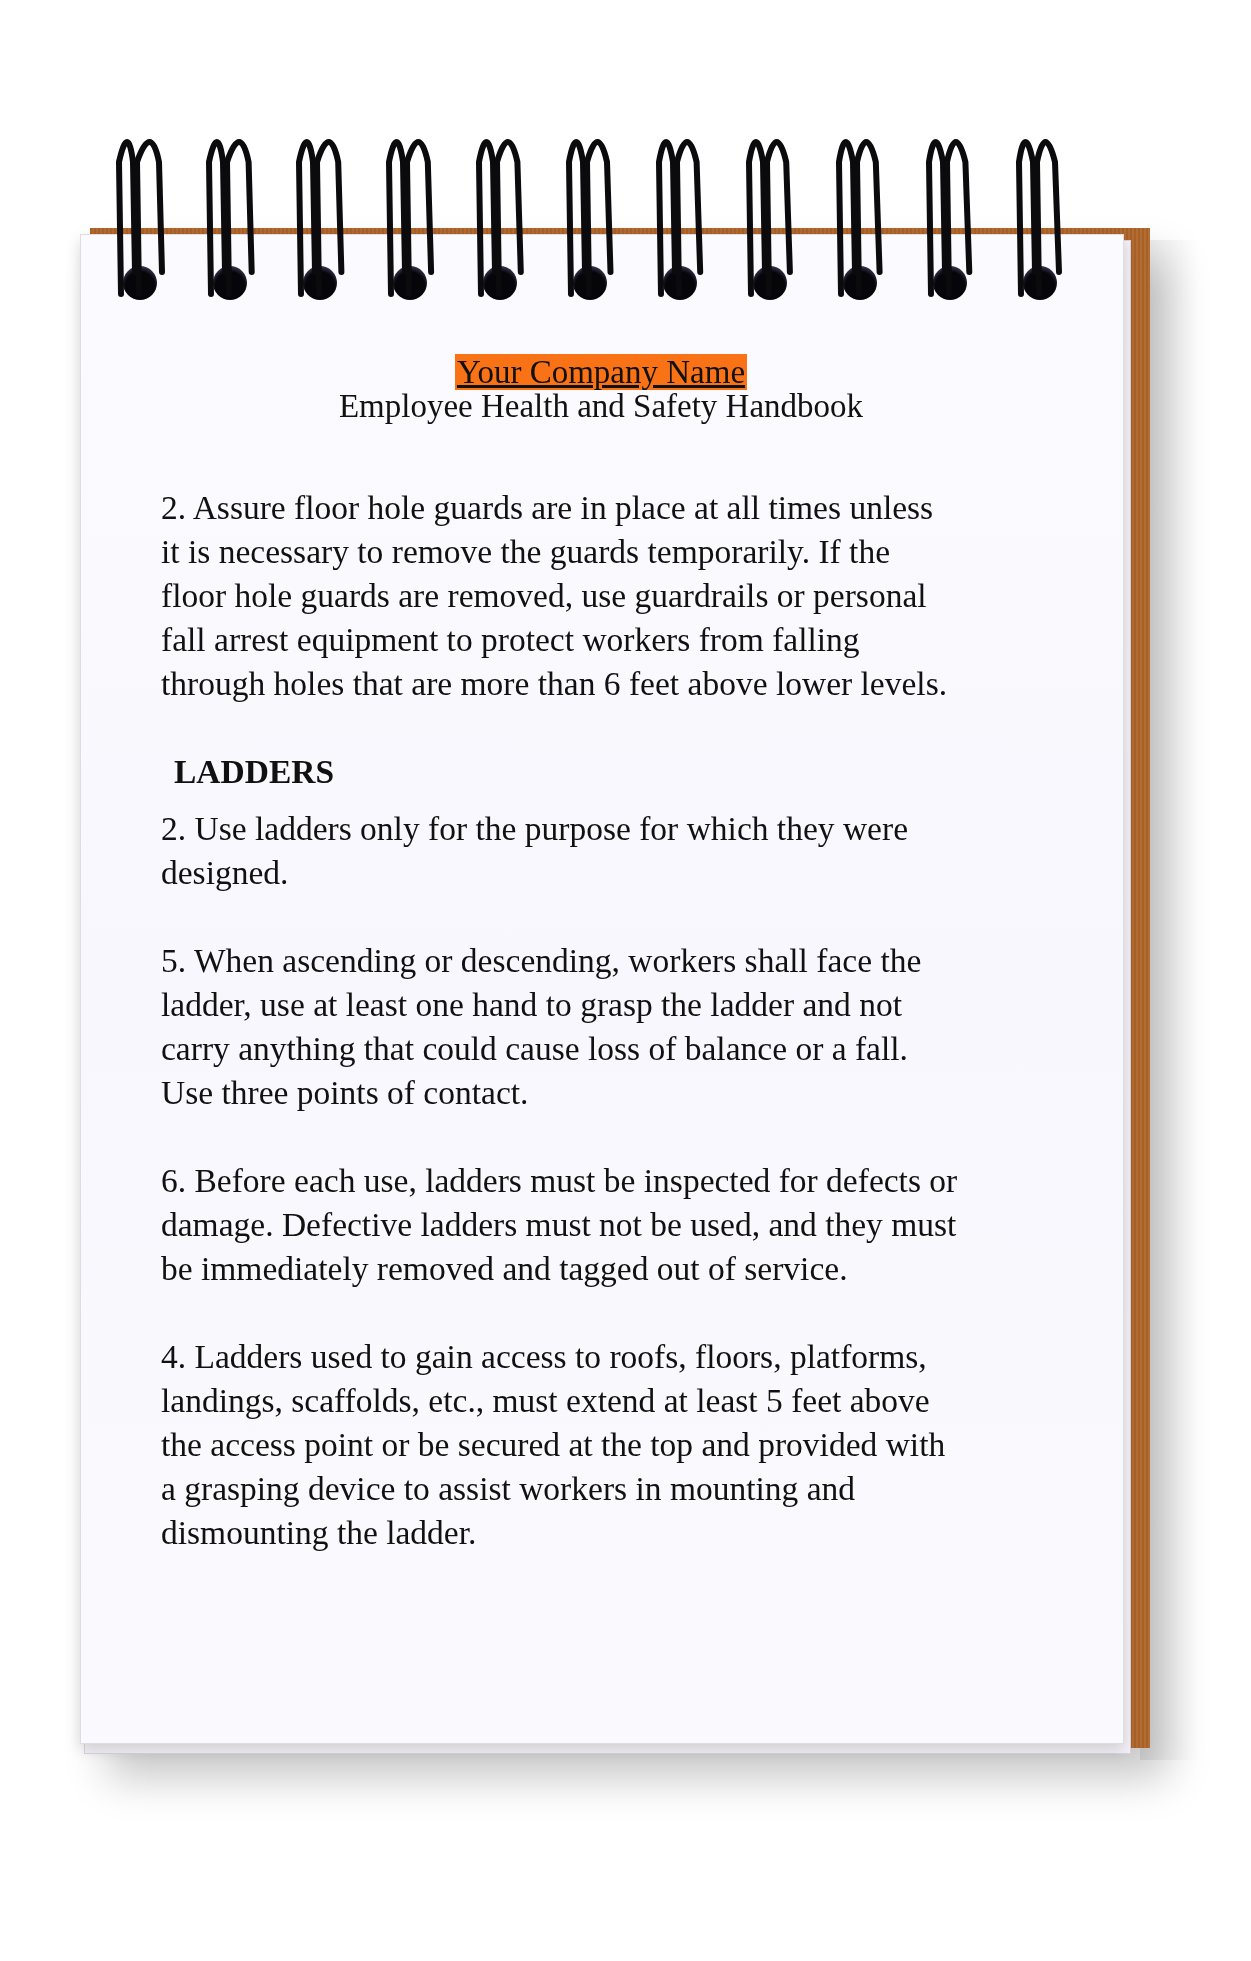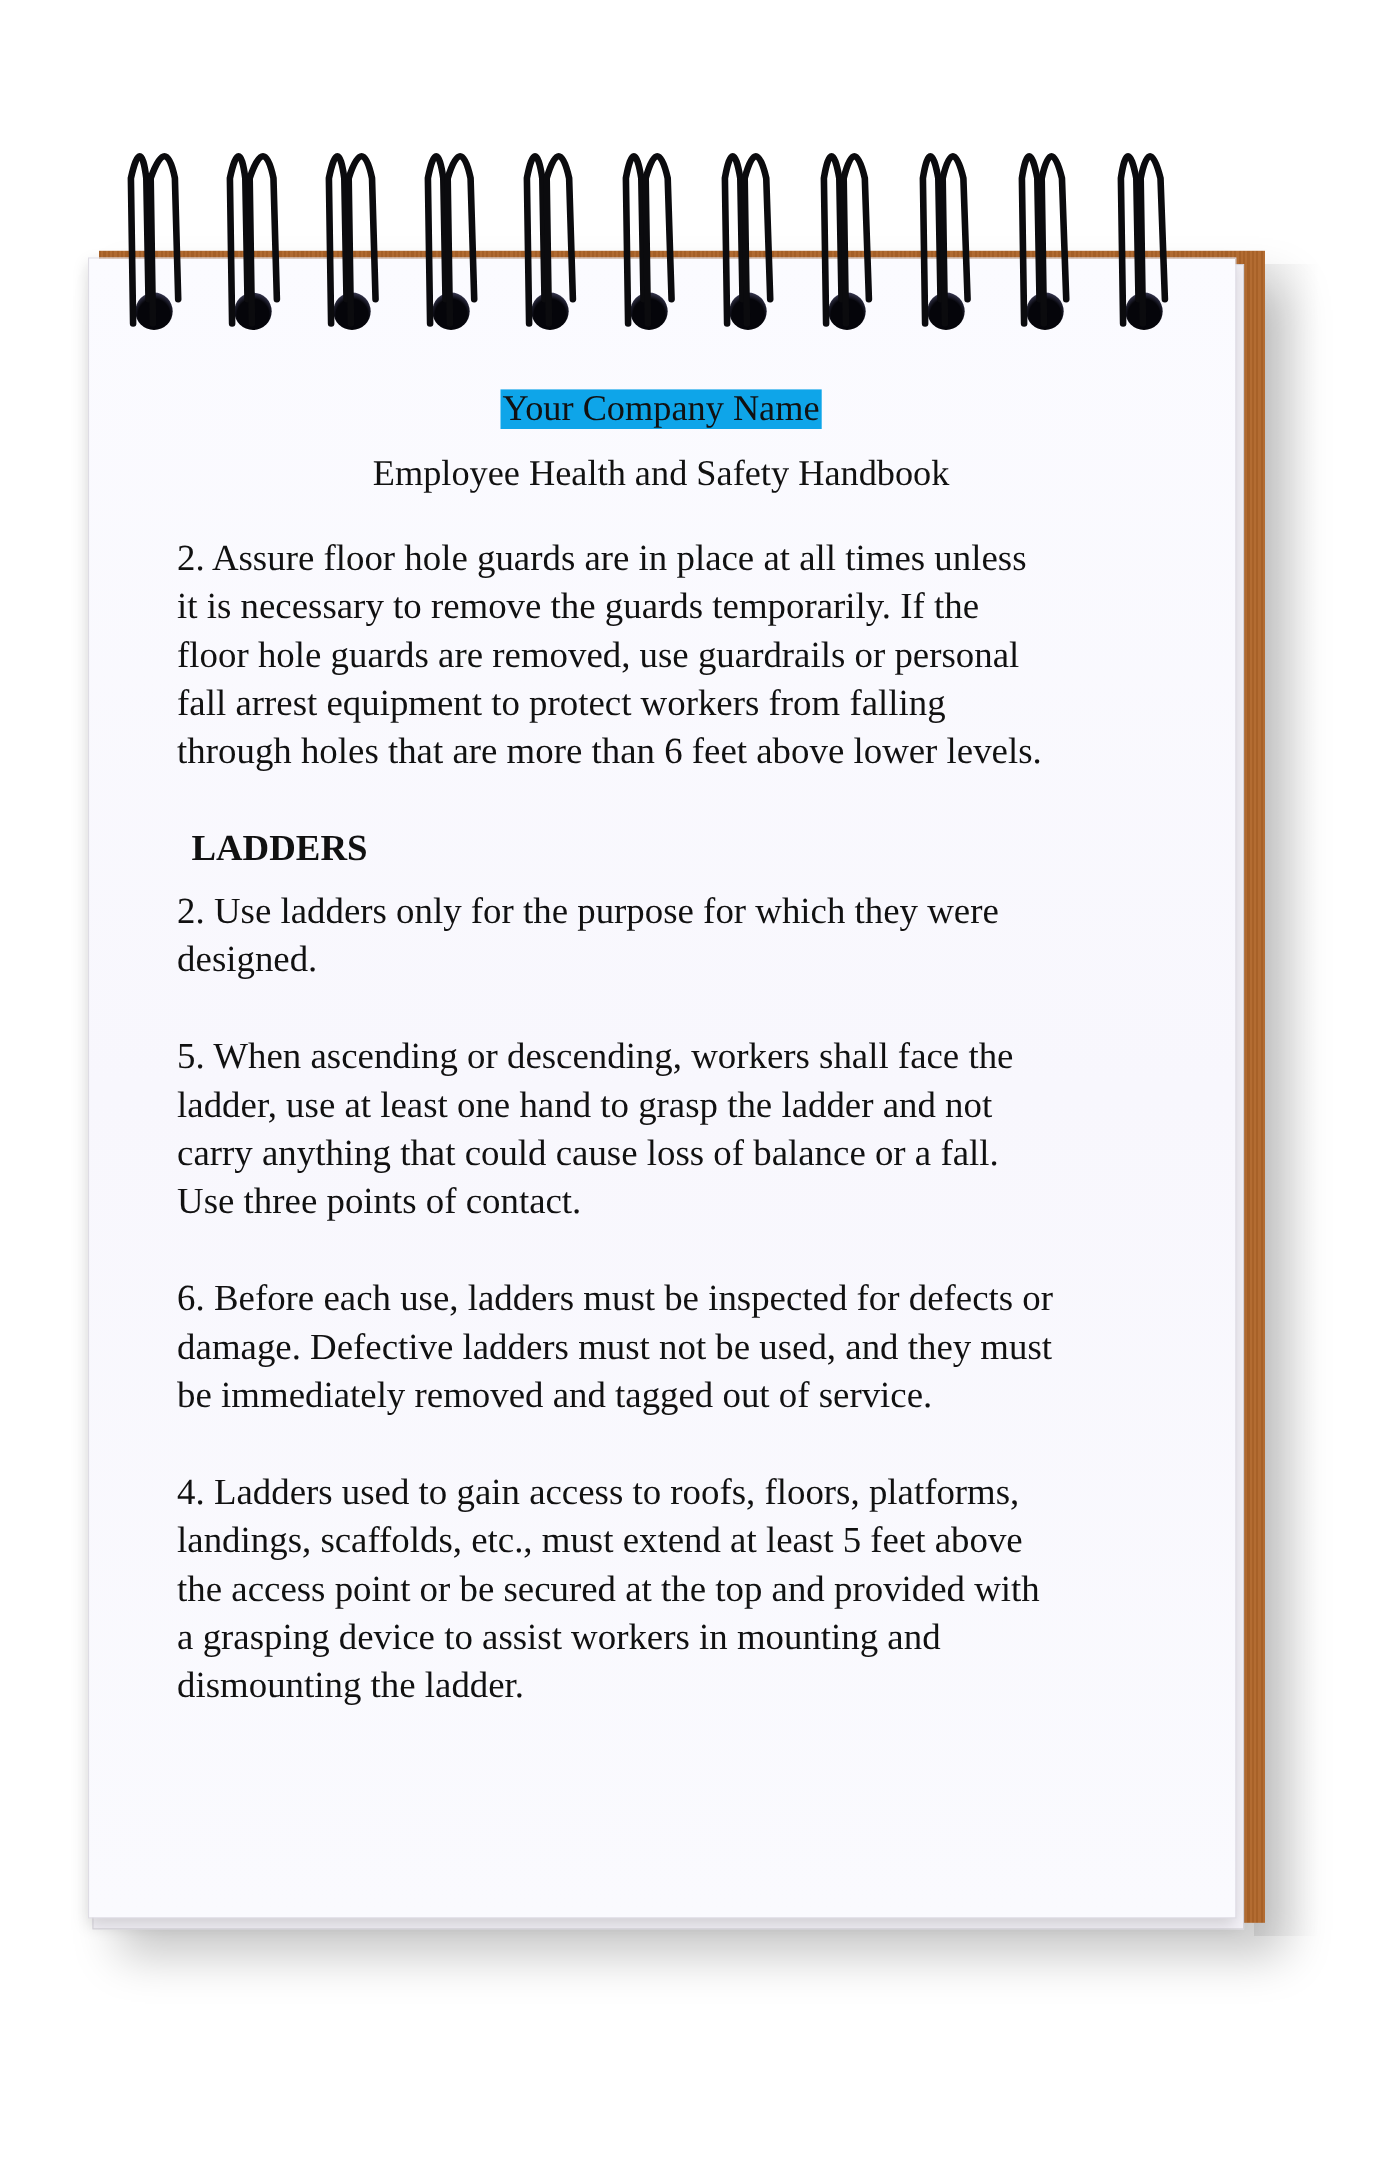"Your Company Name" .company span { background: #0ea5e9 -> #f97316; text-decoration: none -> underline }
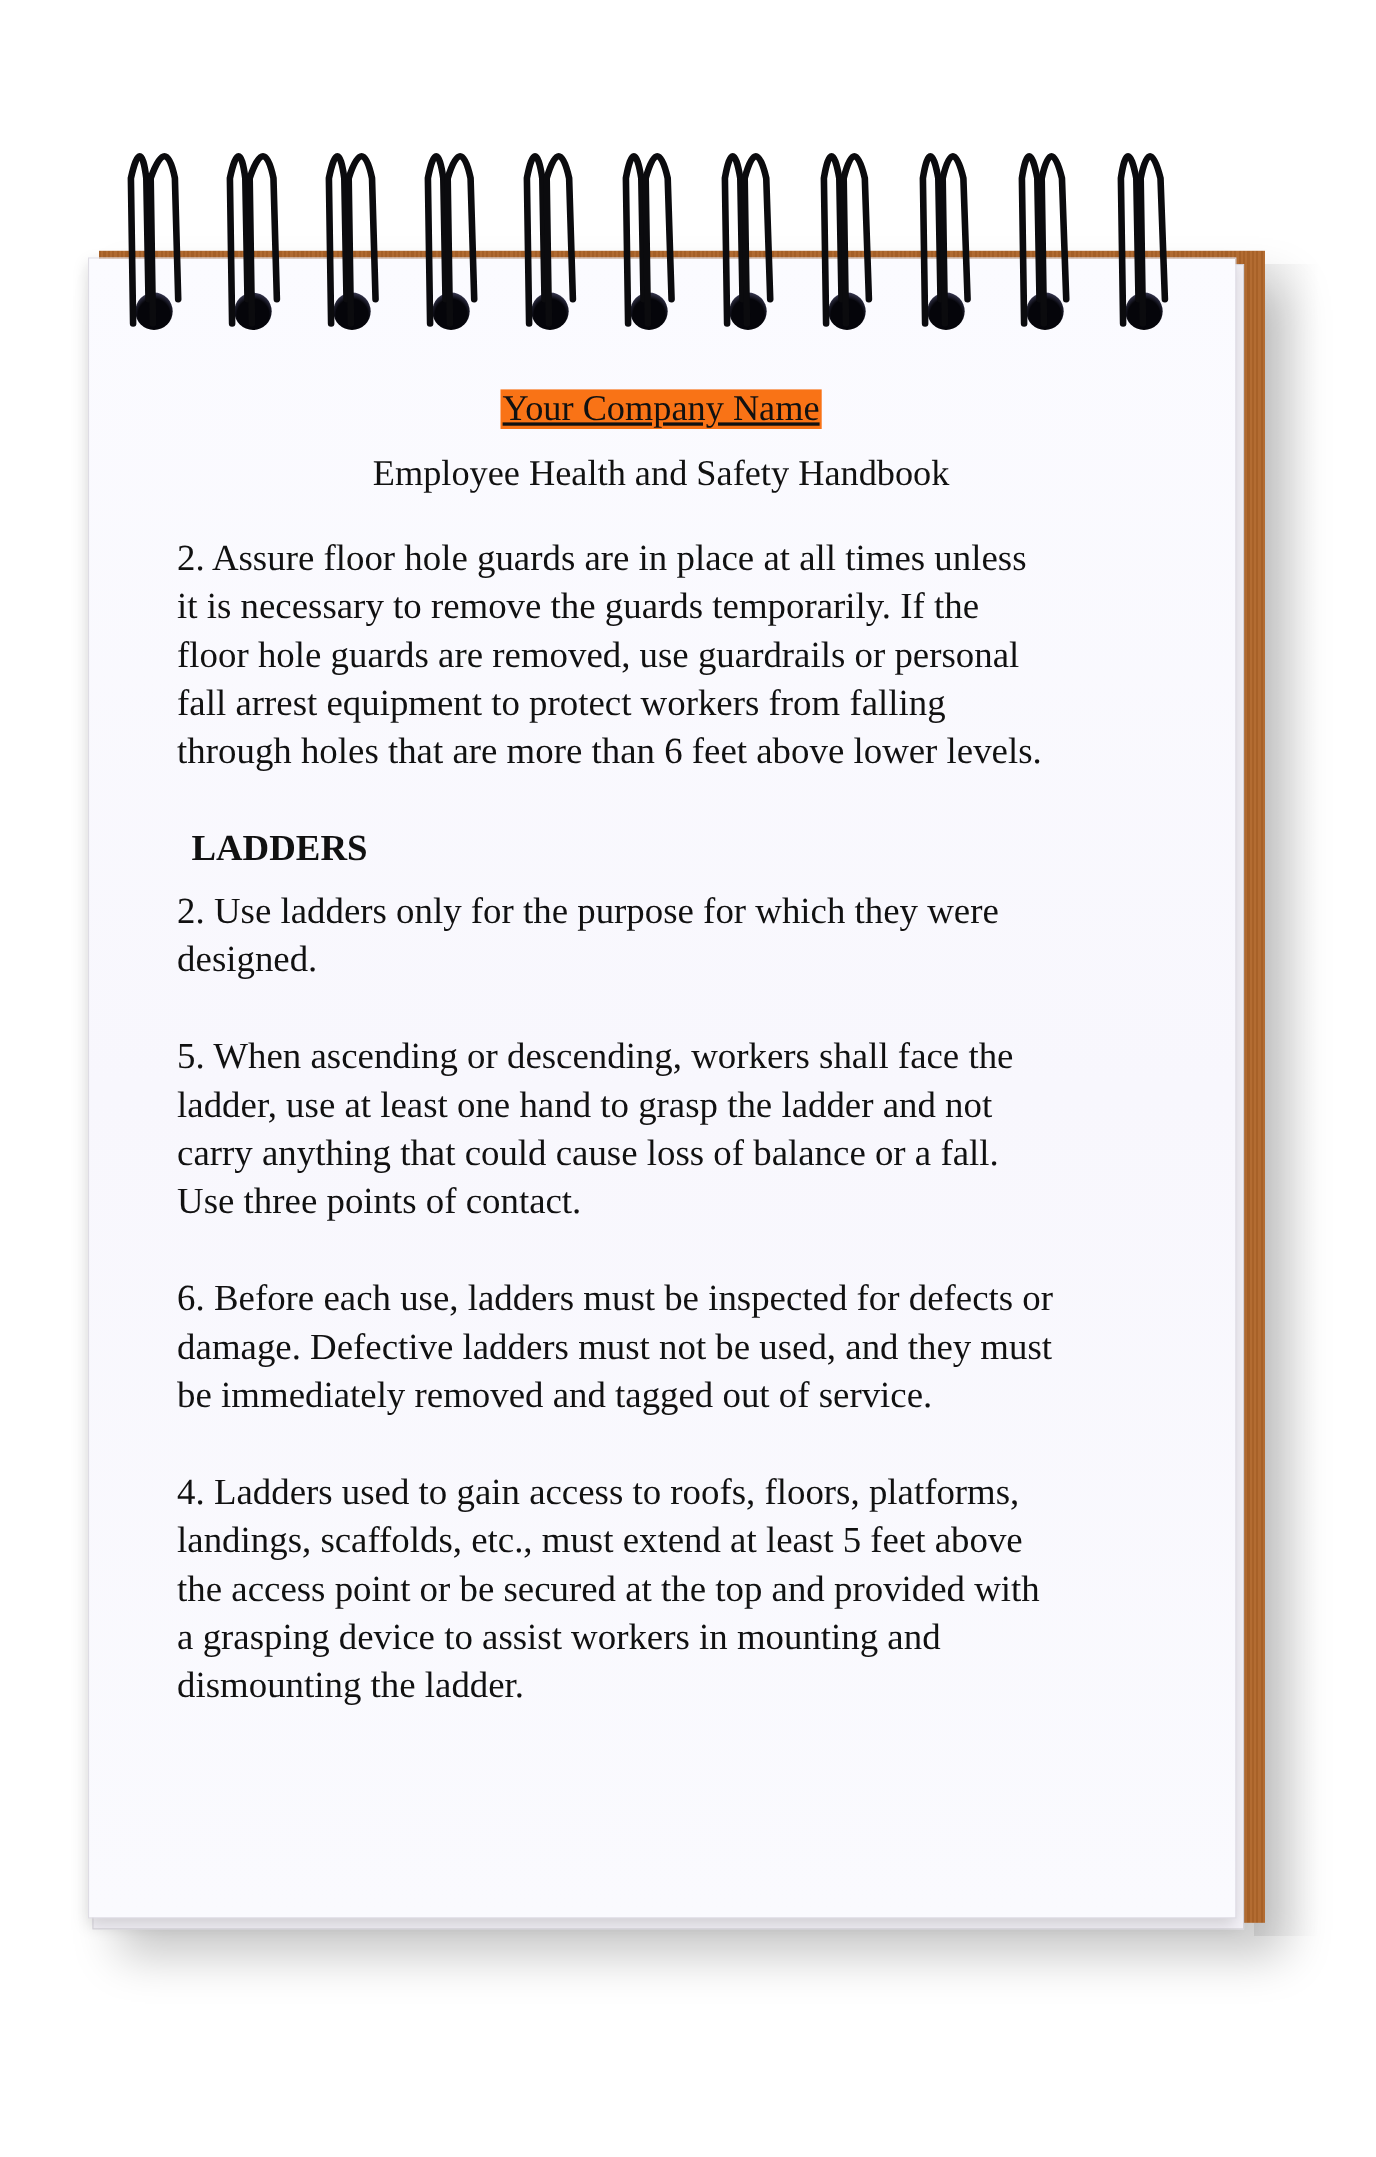"Employee Health and Safety Handbook" .subtitle { top: 413px -> 388px }
